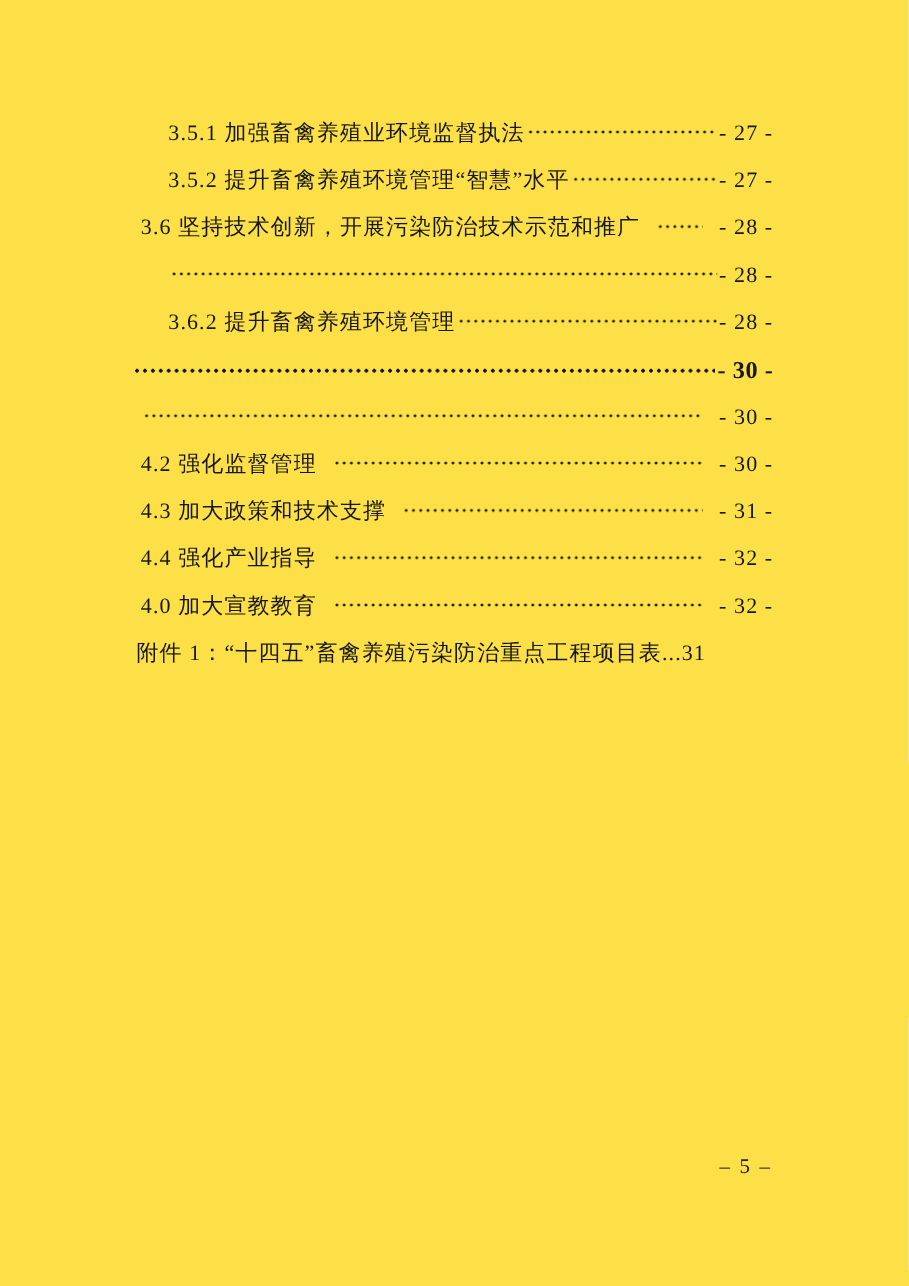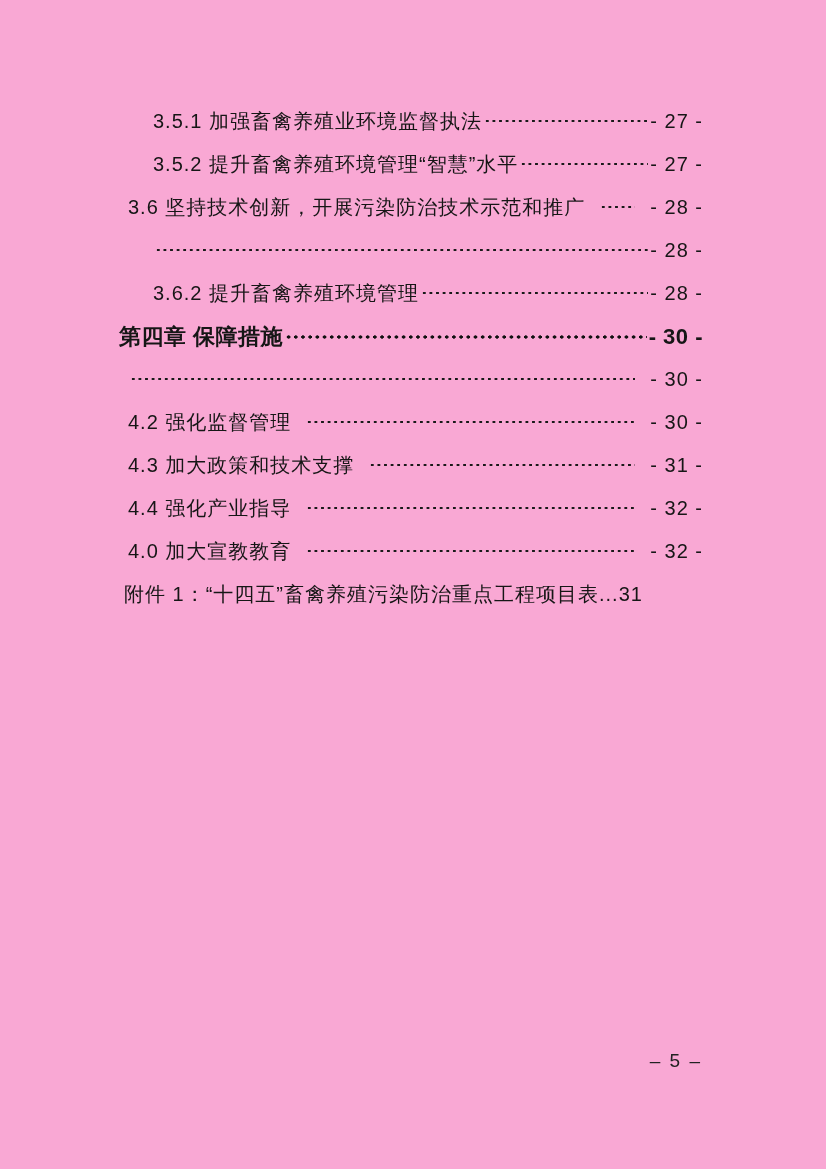"3.5.1 加强畜禽养殖业环境监督执法" .page { background: #f9a8d4 -> #fde047; font-family: Liberation Sans, sans-serif -> Liberation Serif, serif }
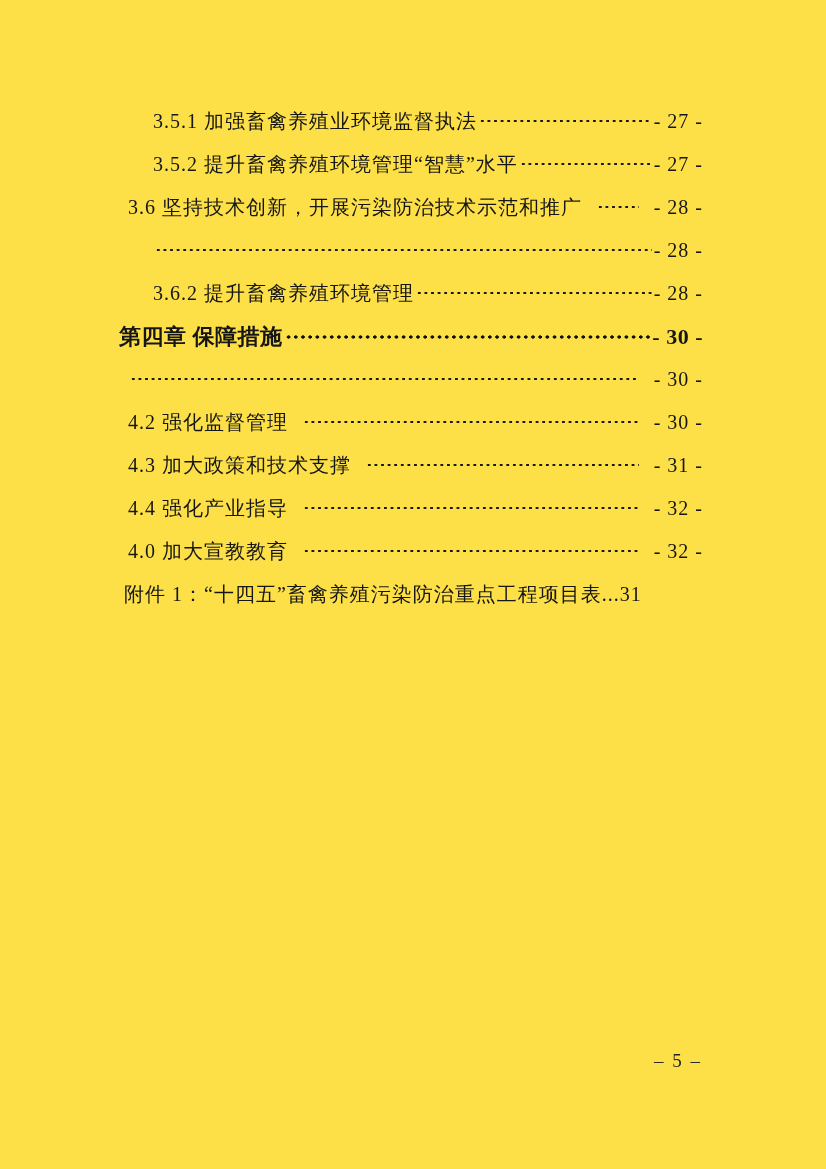"第四章 保障措施" span.label { html: <span>第四章 保障措施</span> -> none }
